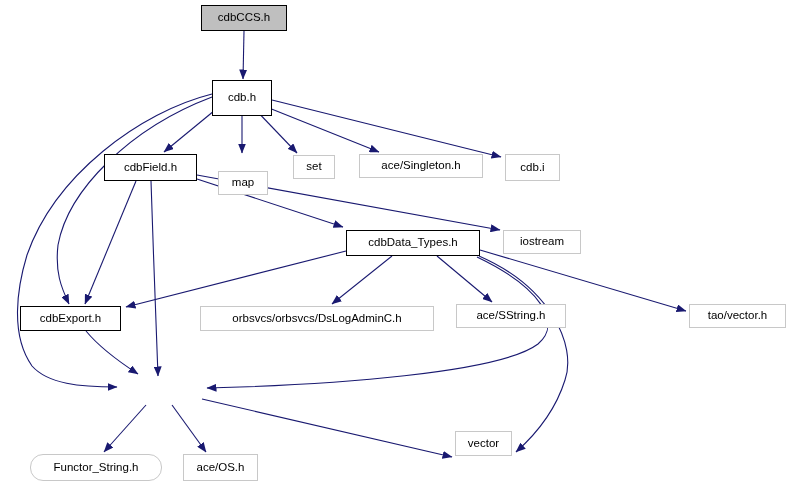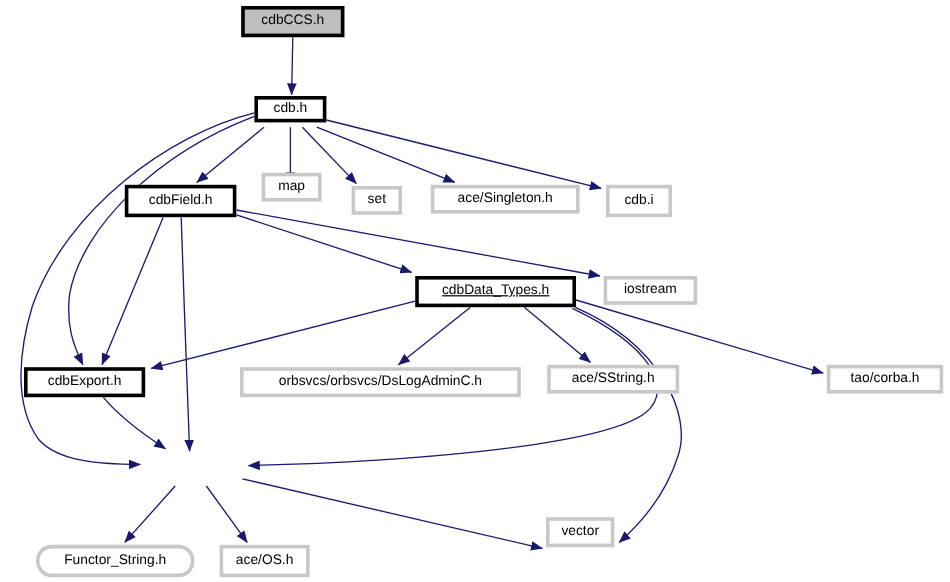"cdbCCS.h" .node { border: 3px solid #737373 -> 1px solid #737373 }
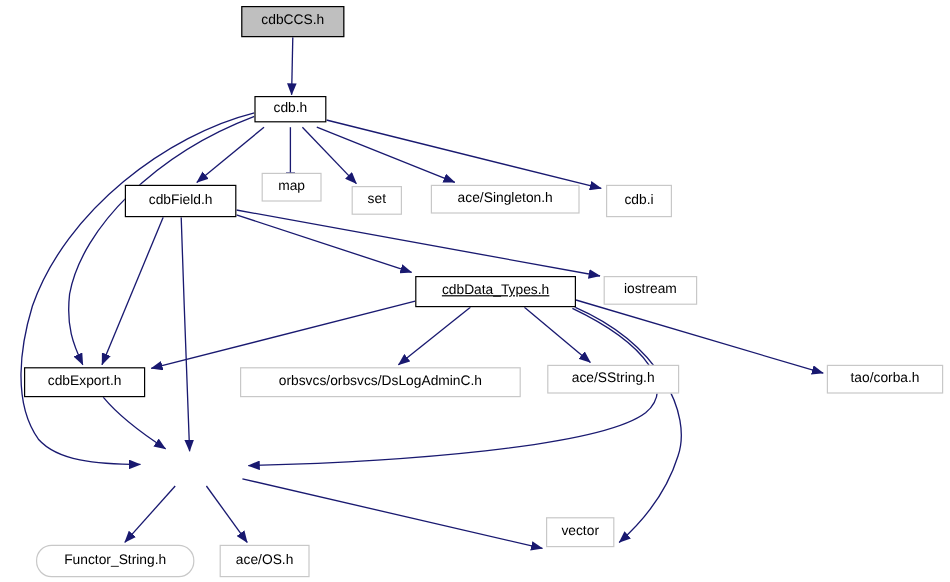"cdb.h" div.node { height: 22px -> 36px }
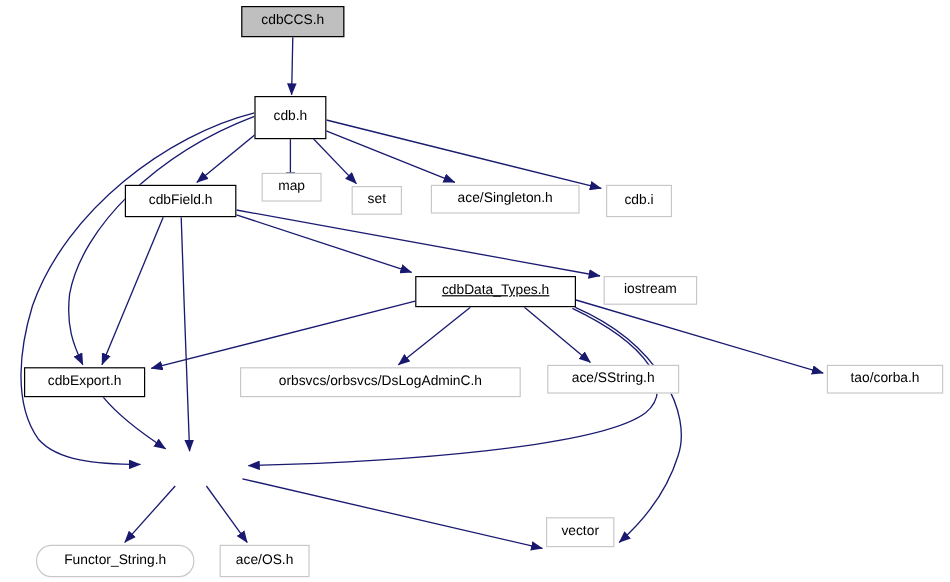"map" div.node { top: 144px -> 171px }
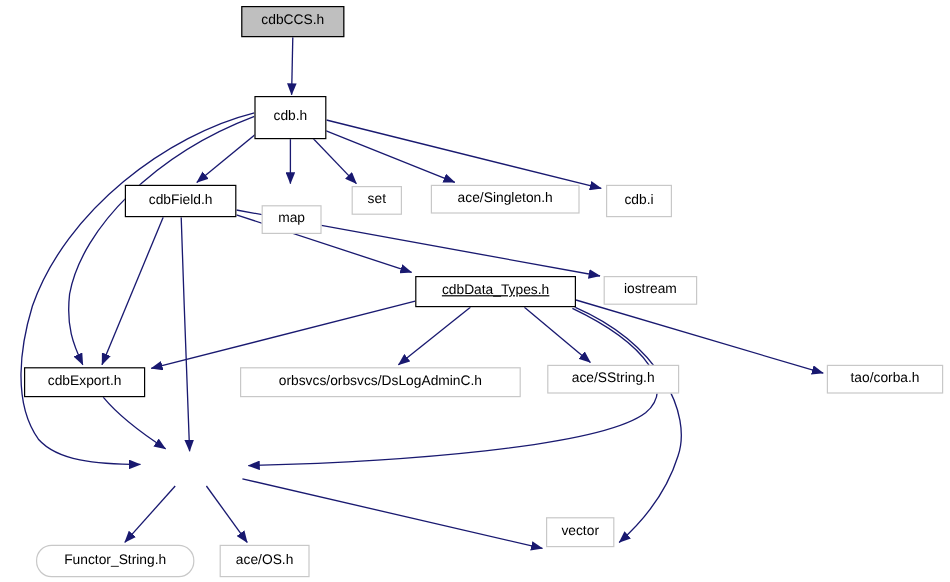"cdbData_Types.h" div.node { text-decoration: underline -> none }
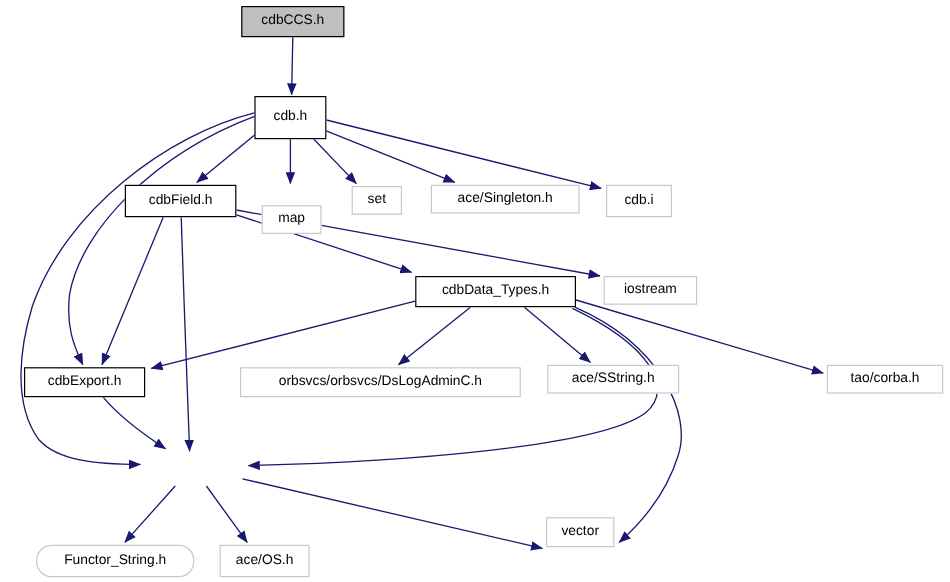"tao/corba.h" div.node { text: tao/corba.h -> tao/vector.h }
